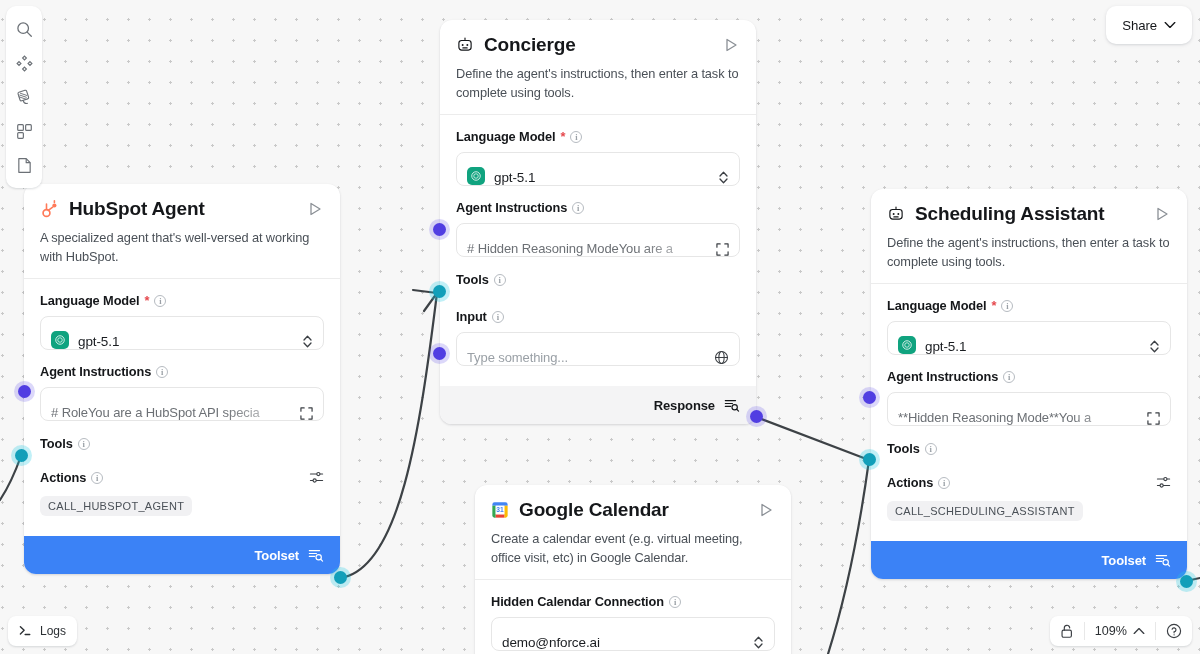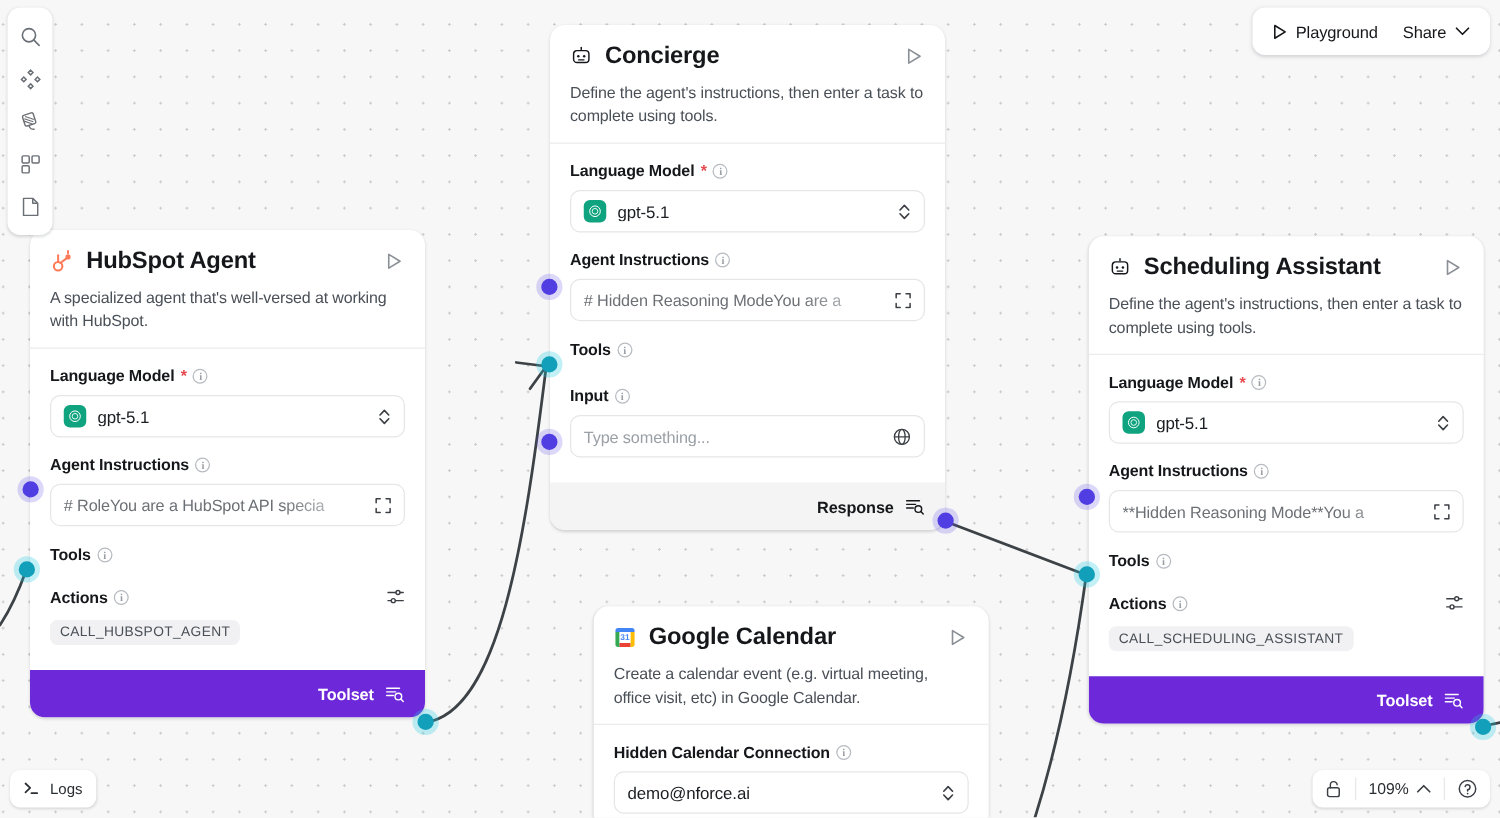"Playground" div.tr-btn { html: <div> <span> <svg> <path></path> </svg> </span> <span>Playground</span> </div> -> none }
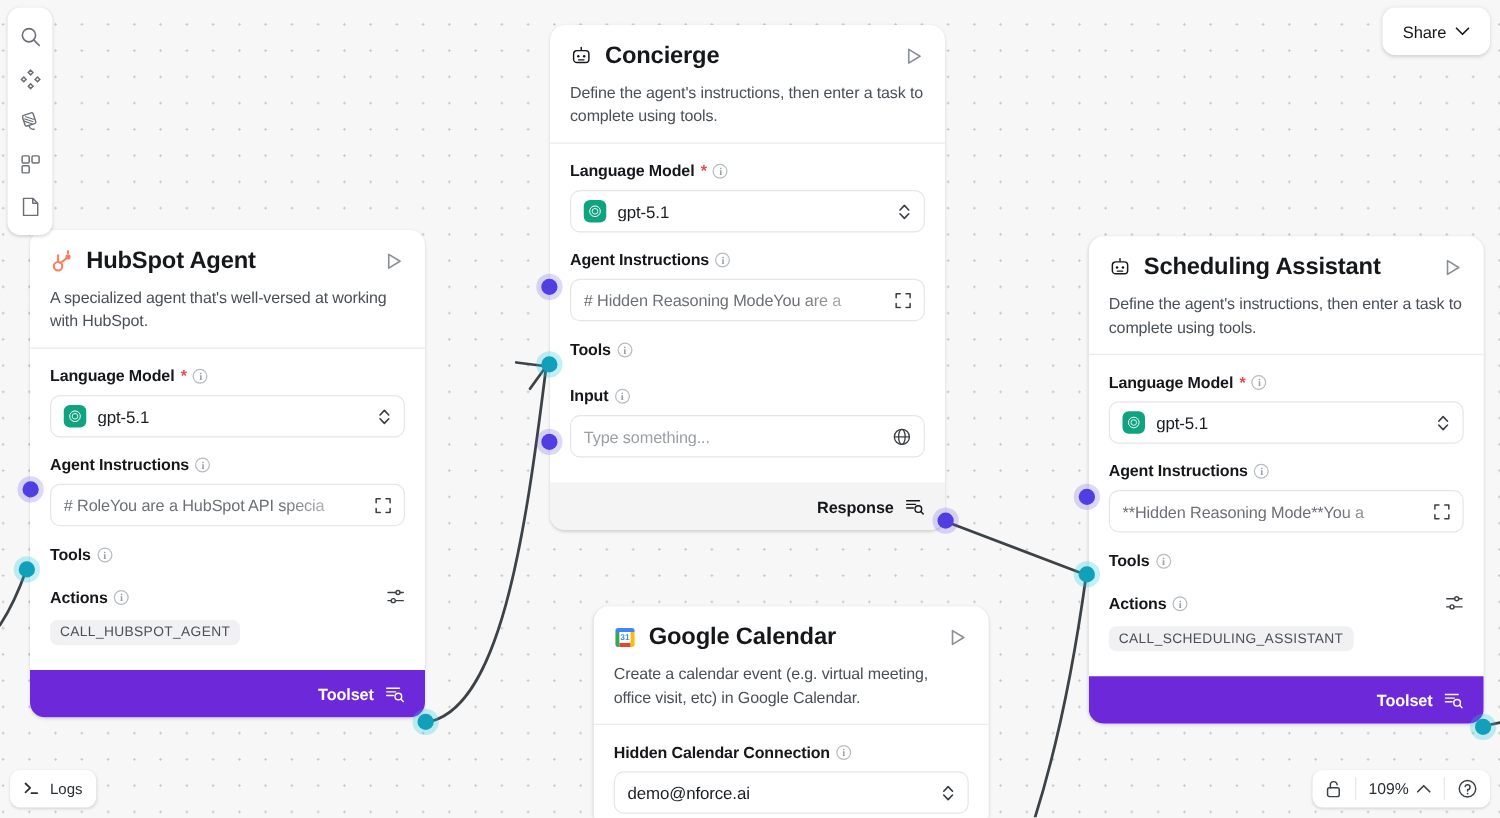"gpt-5.1" .select-box, .input-box { align-items: center -> flex-end }
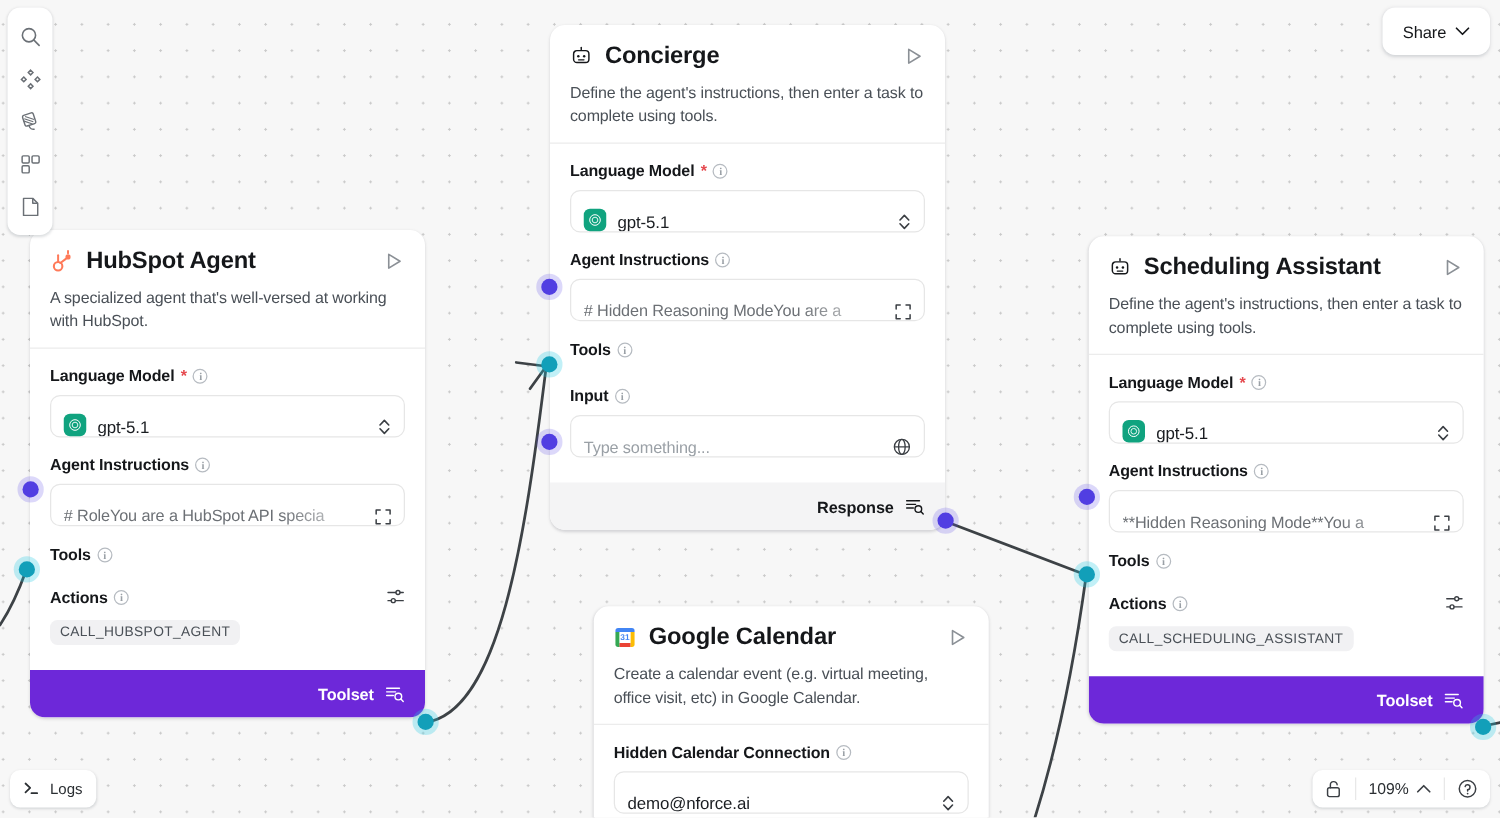"Toolset" .node-footer { background: #6d28d9 -> #3b82f6 }
